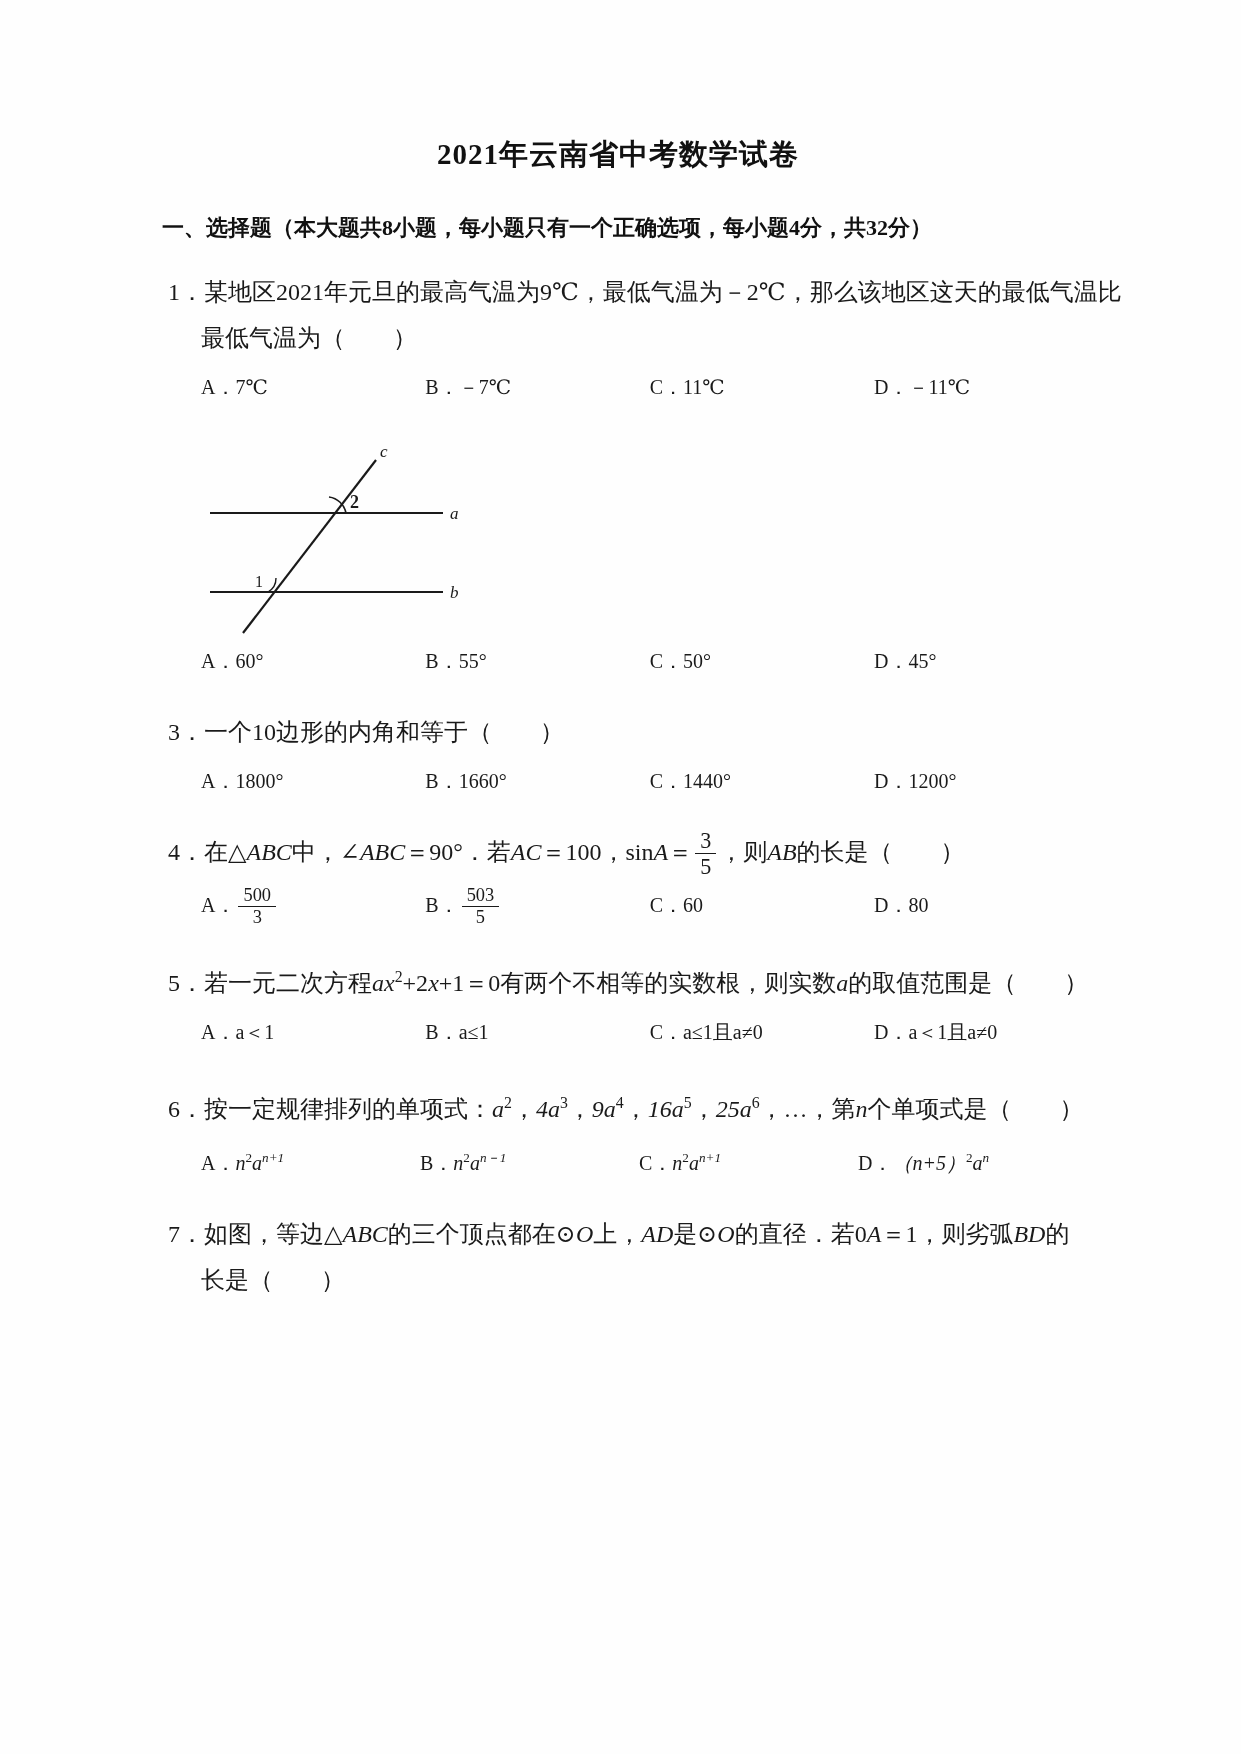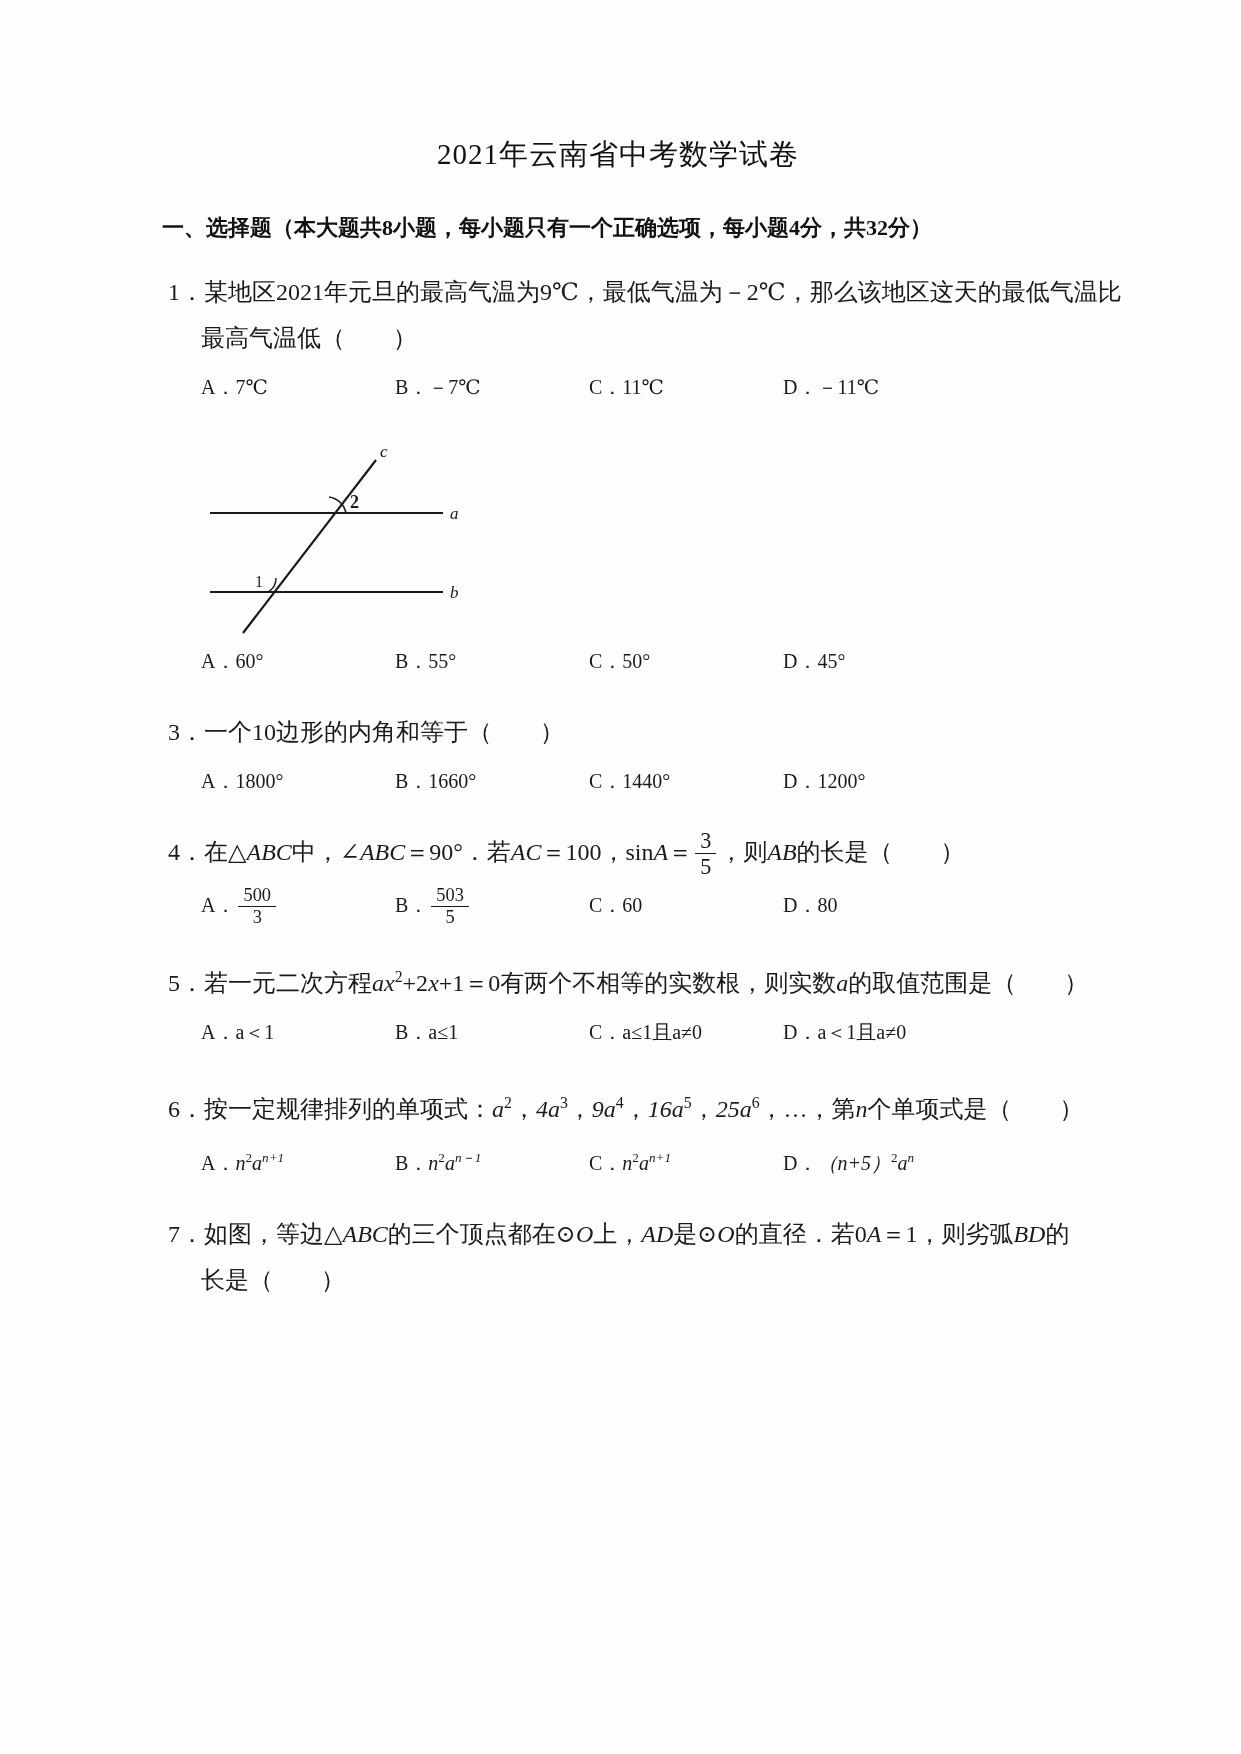"2021年云南省中考数学试卷" .doc-title { font-weight: normal -> bold }
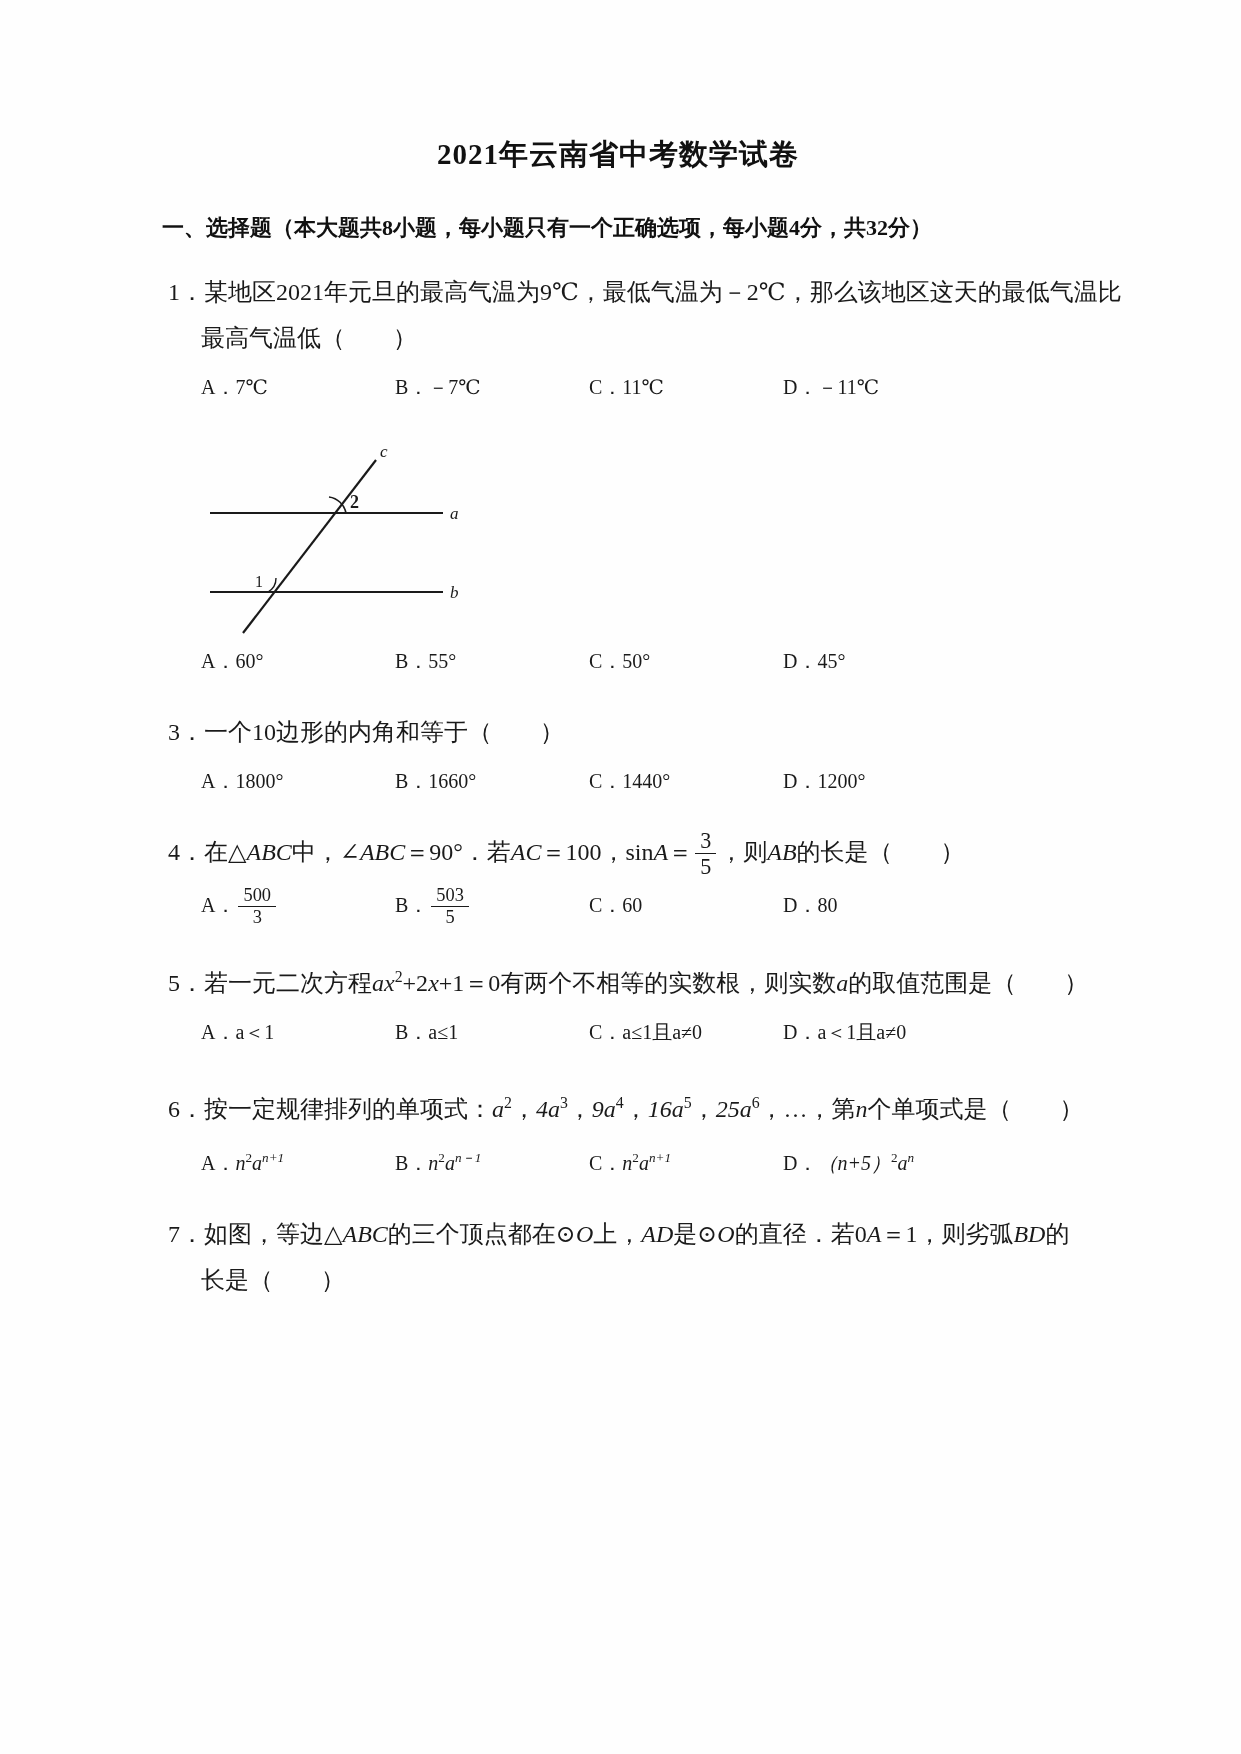"最高气温低（ ）" div.q-line { text: 高气温低 -> 低气温为 }
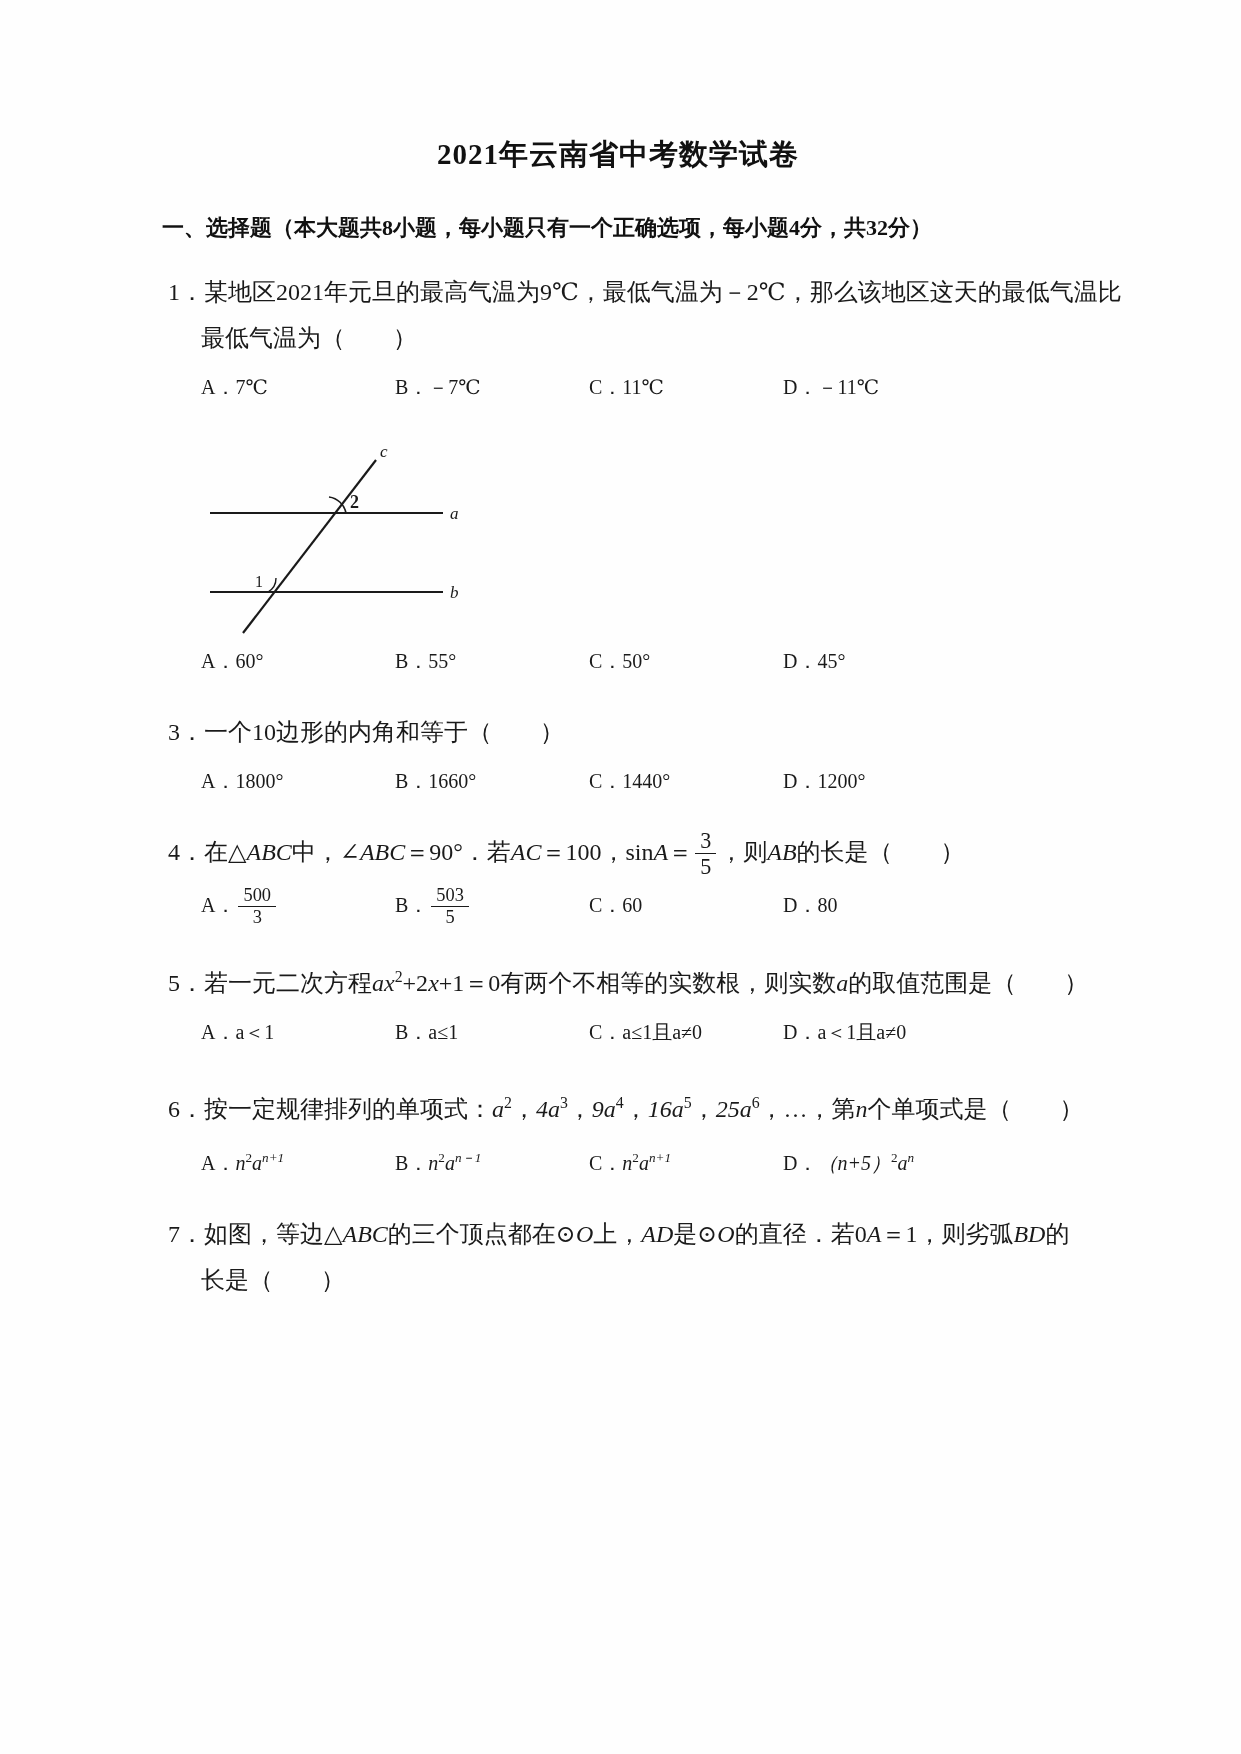"A．7℃" .options { justify-content: none -> space-between }
